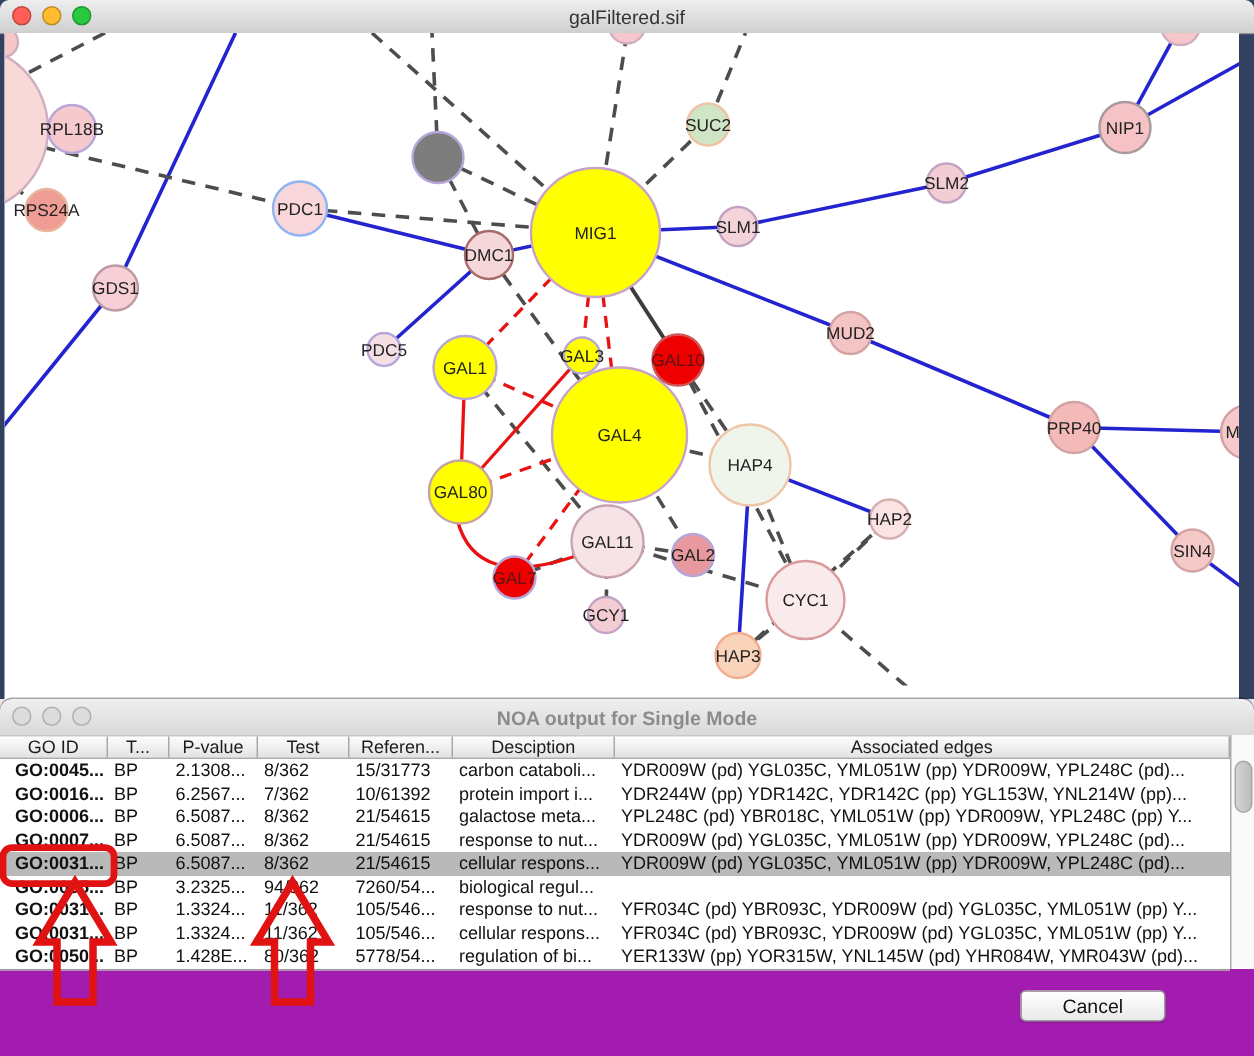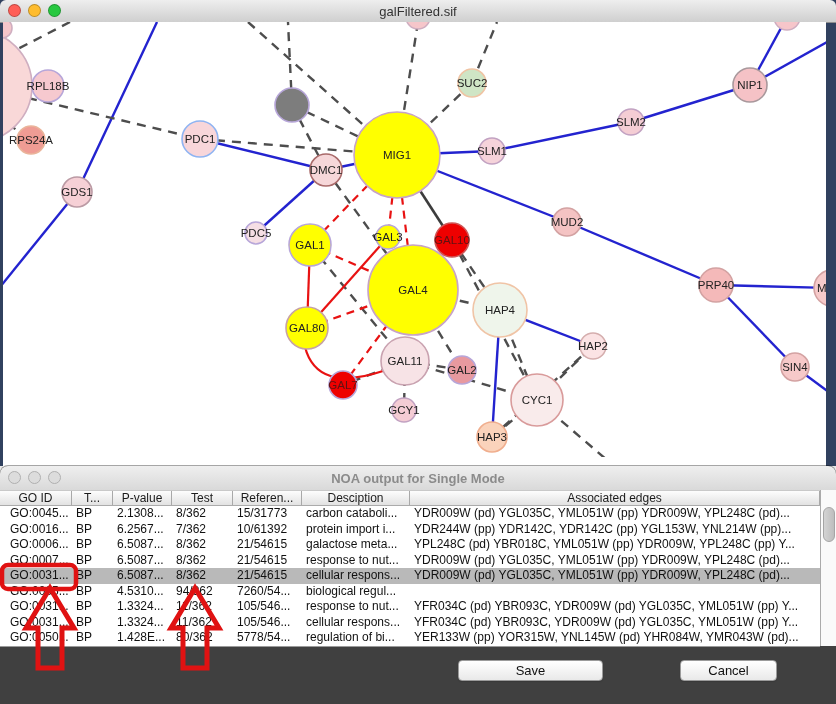"NOA output for Single Mode" .noa-window { background: #404040 -> #a21caf }
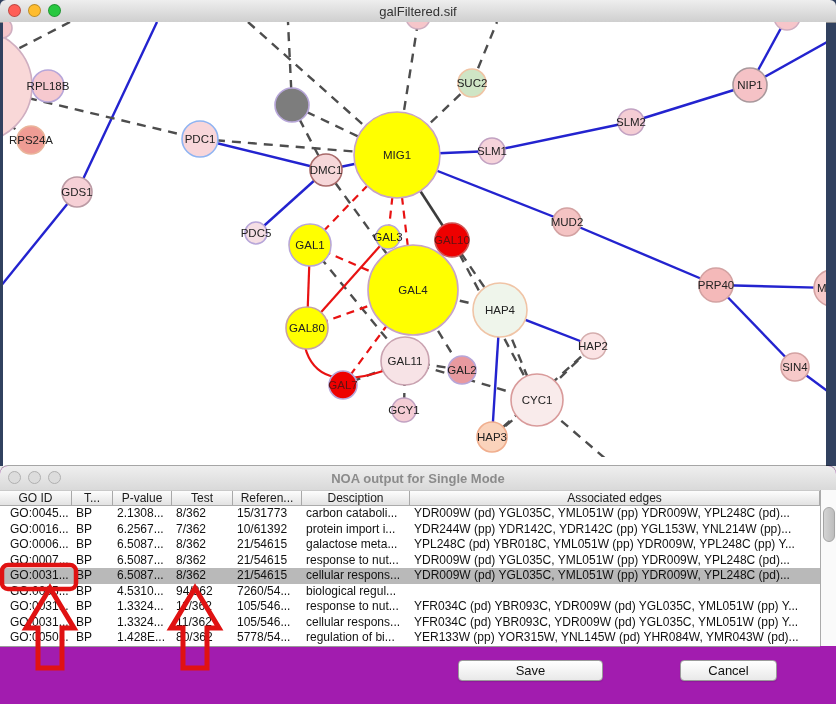"GO:0045..." .tcell:first-child { font-weight: none -> bold }
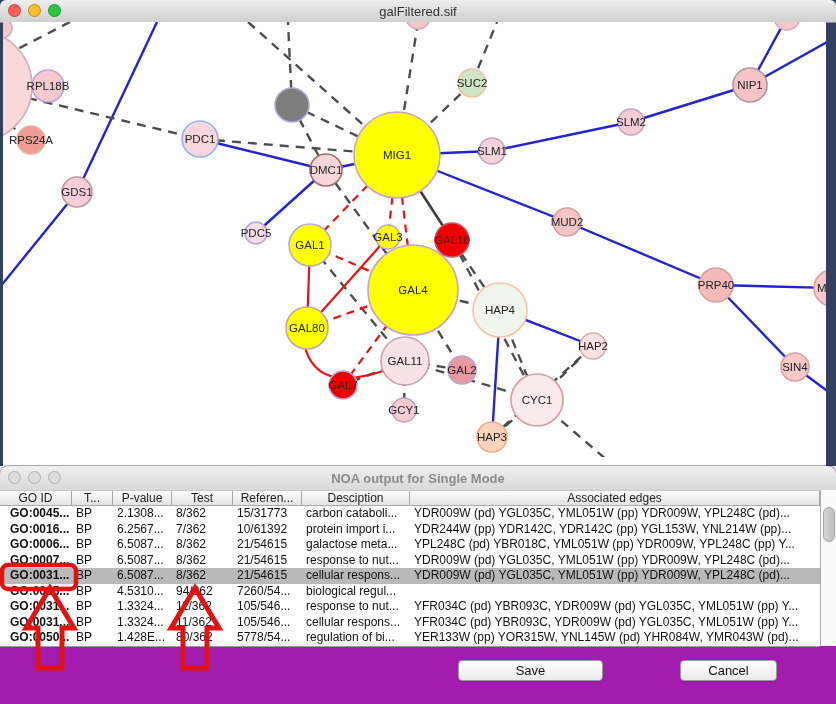"4.5310..." div.tcell { text: 4.5310 -> 3.2325 }
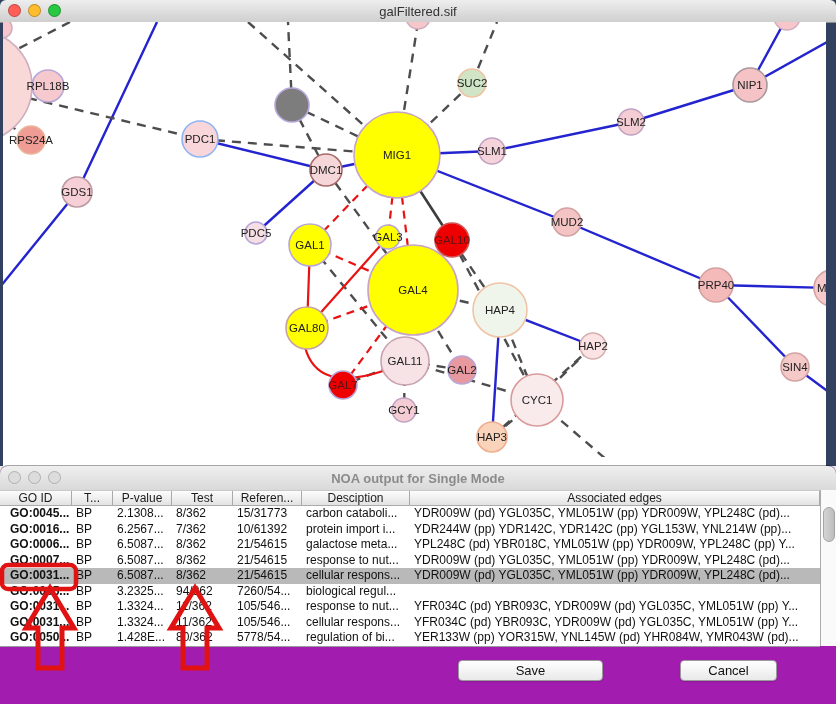"Save" div.btn { html: <div>Save</div> -> none }
